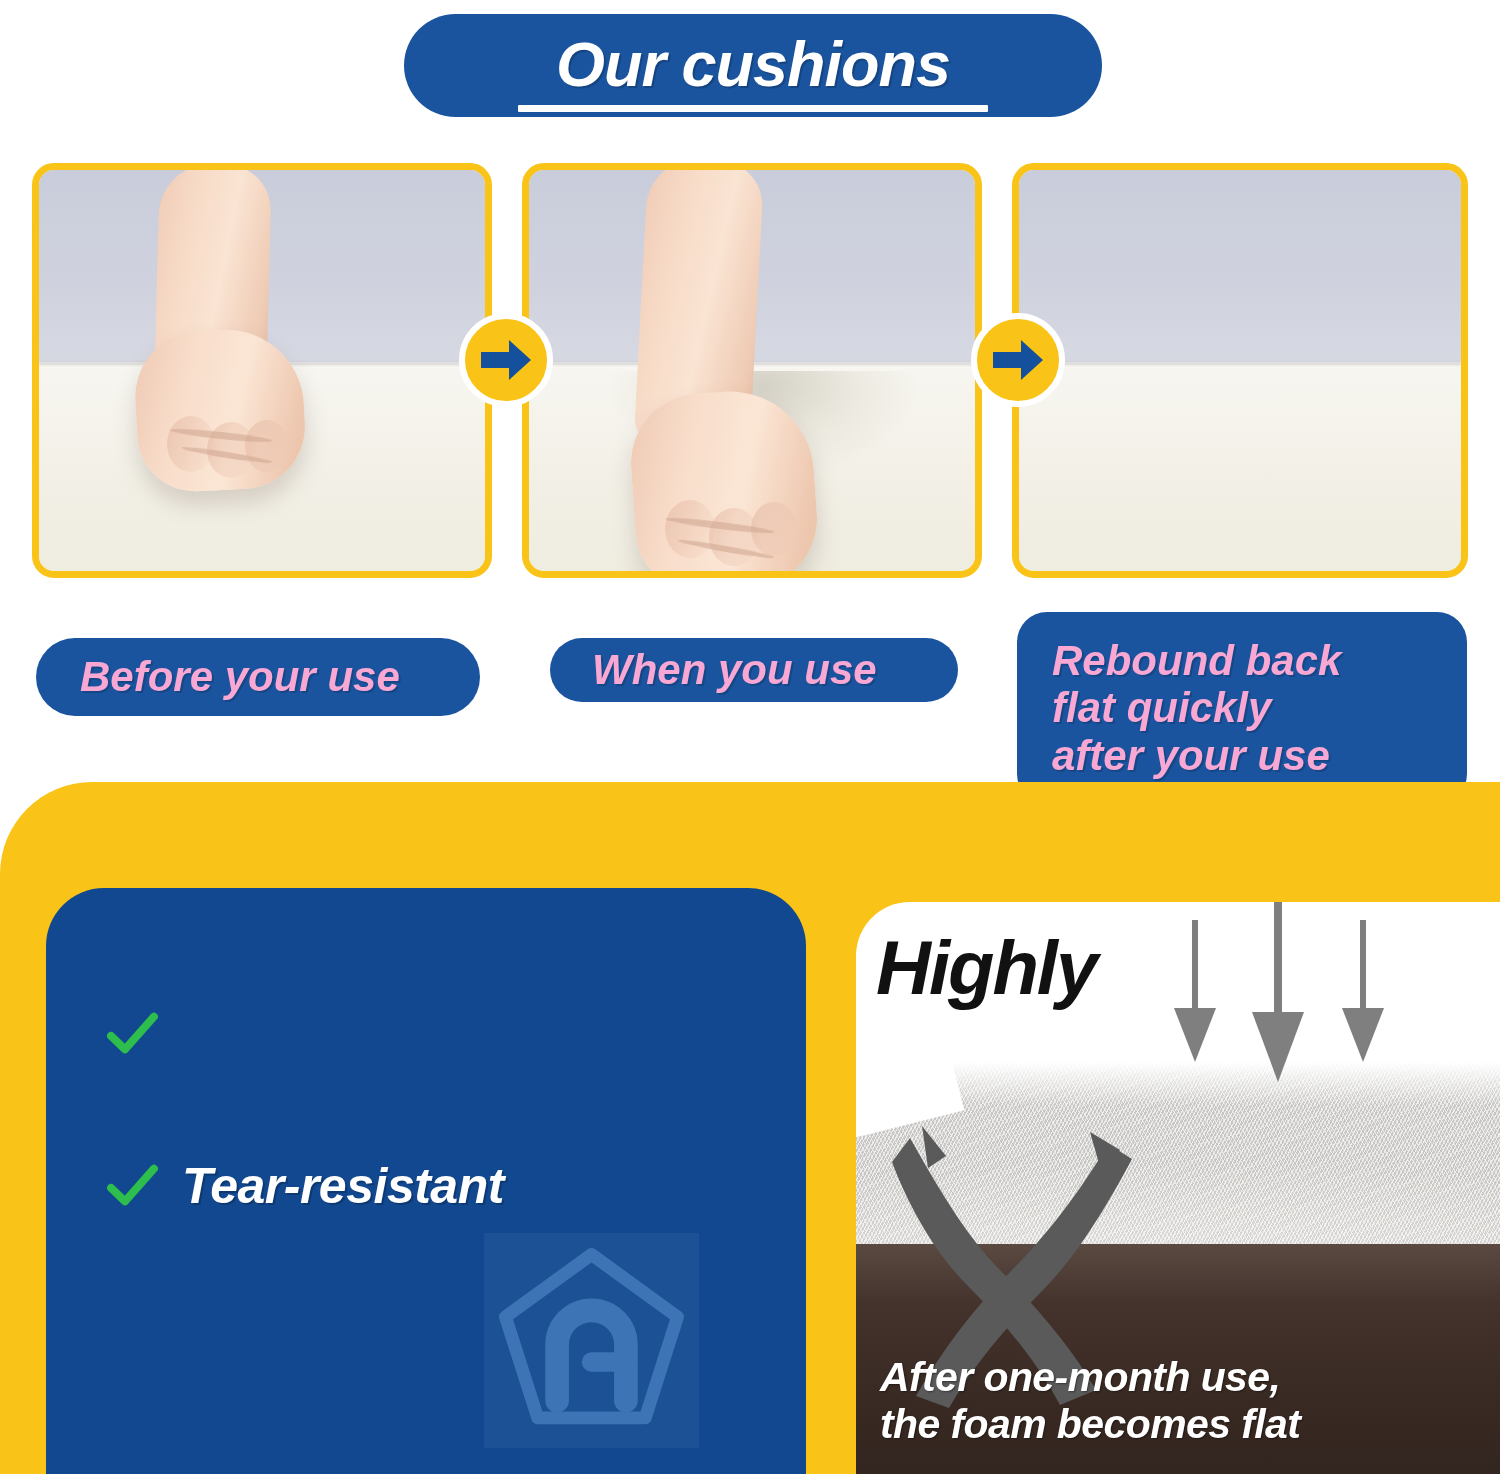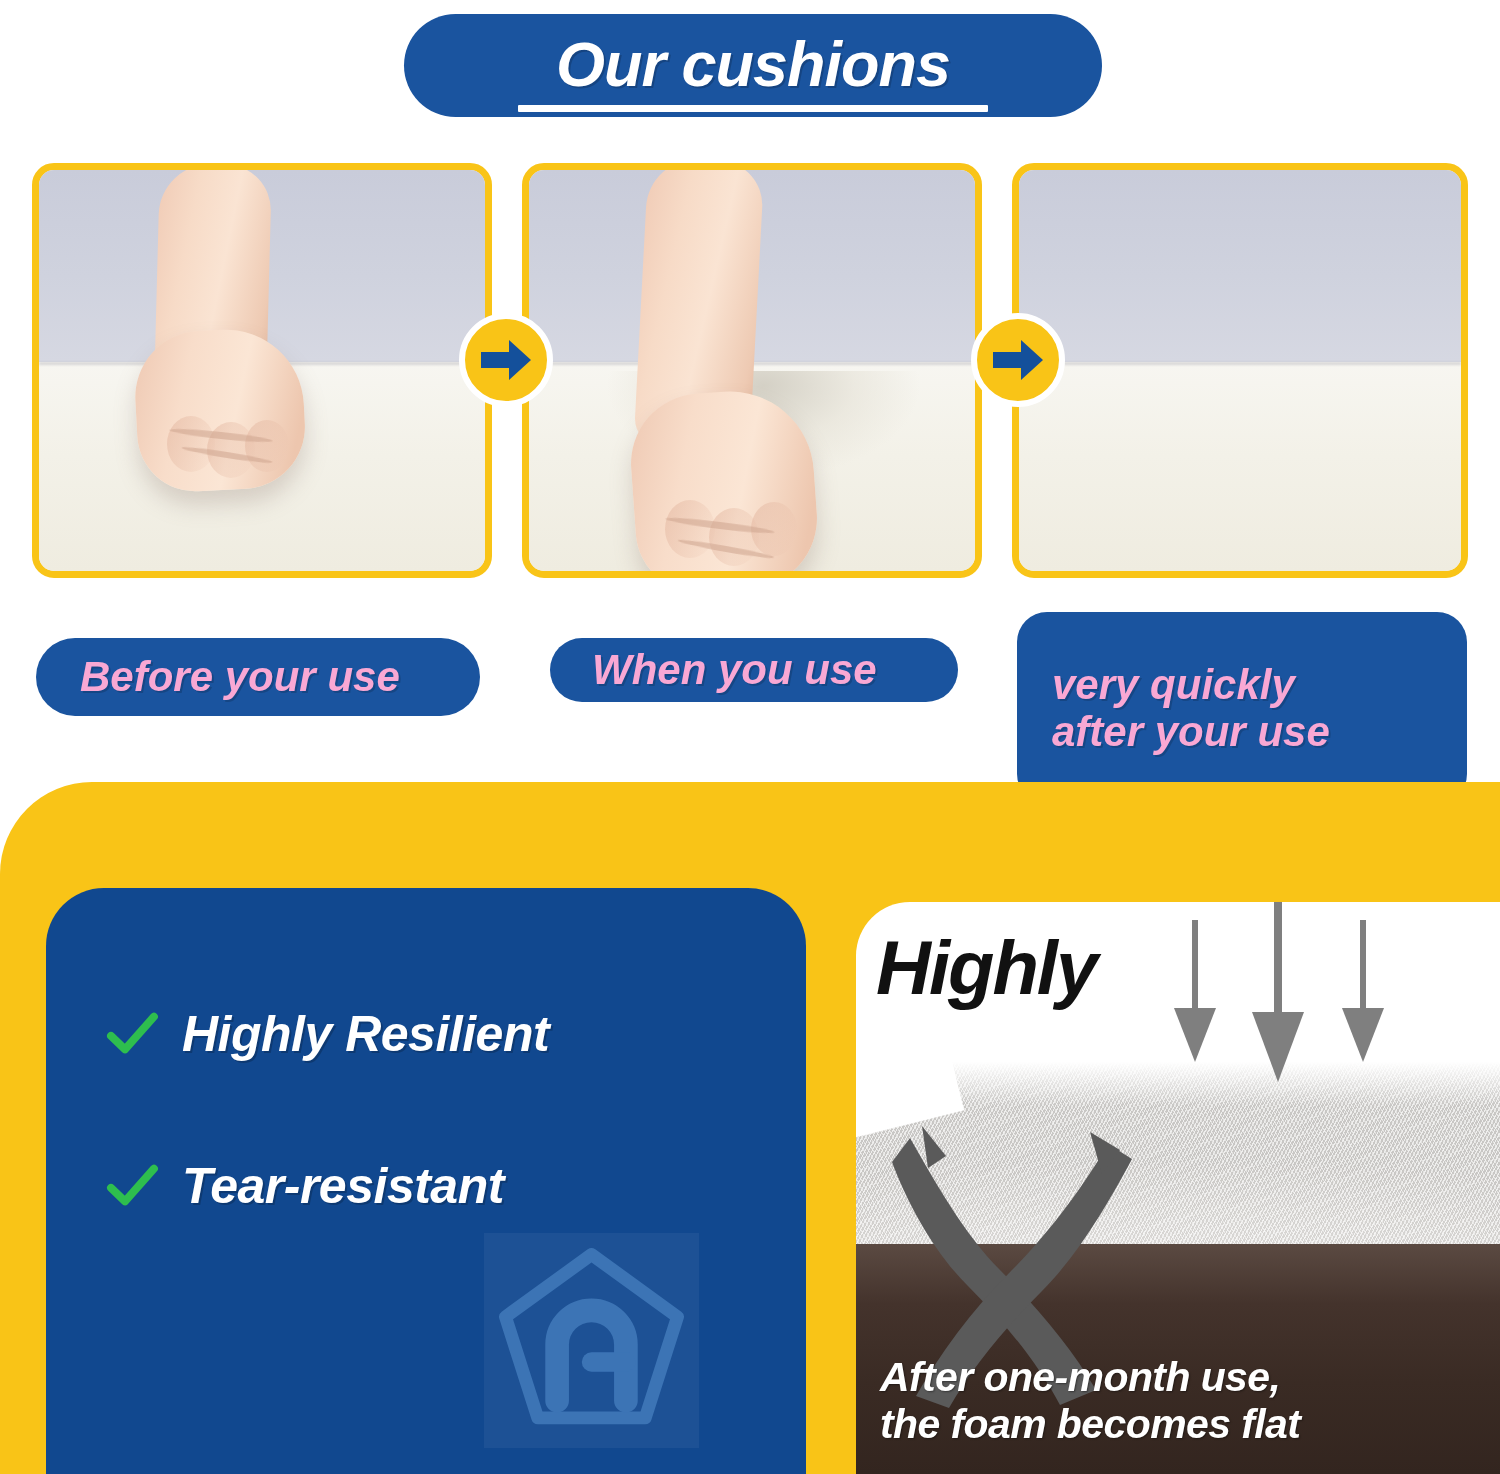"Rebound back" span { html: none -> <span>Rebound back</span> }
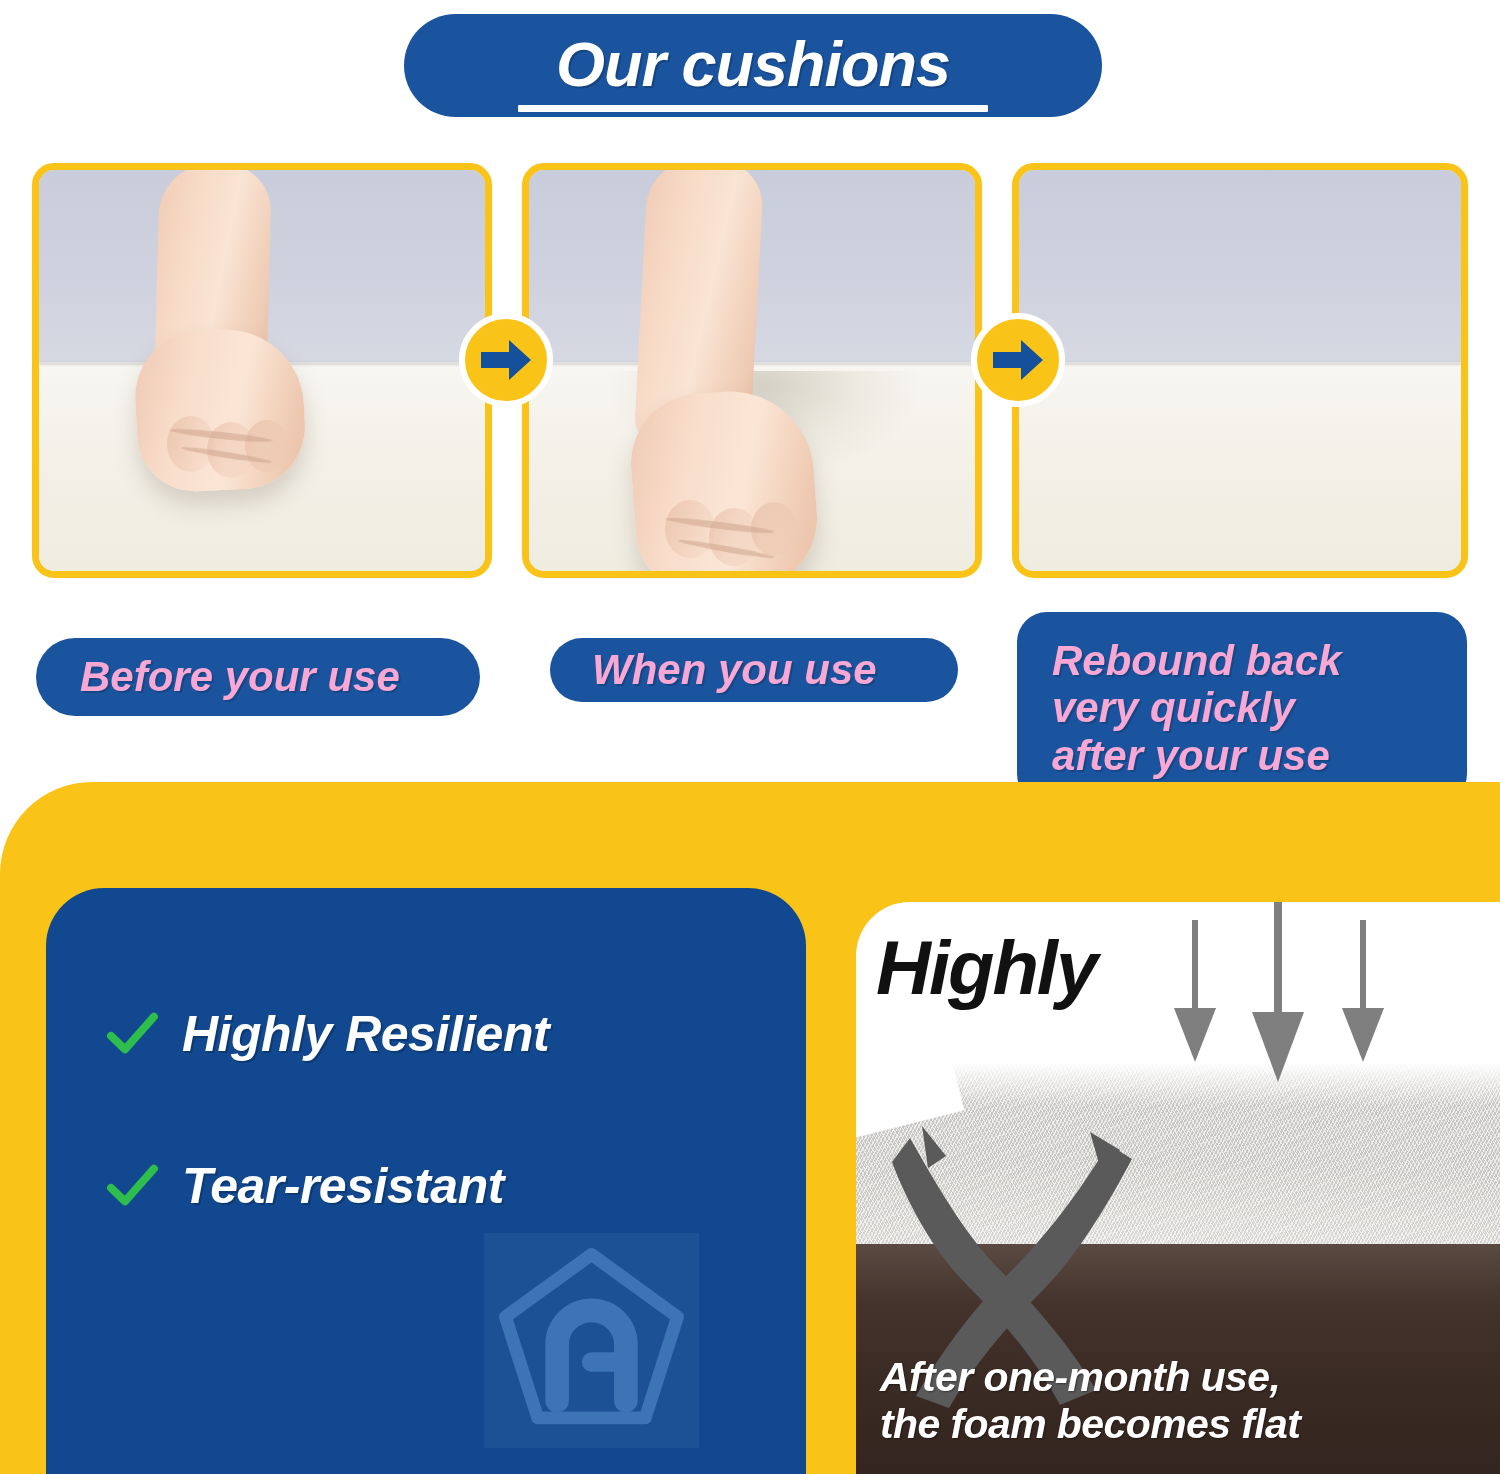"very quickly" span { text: very -> flat }
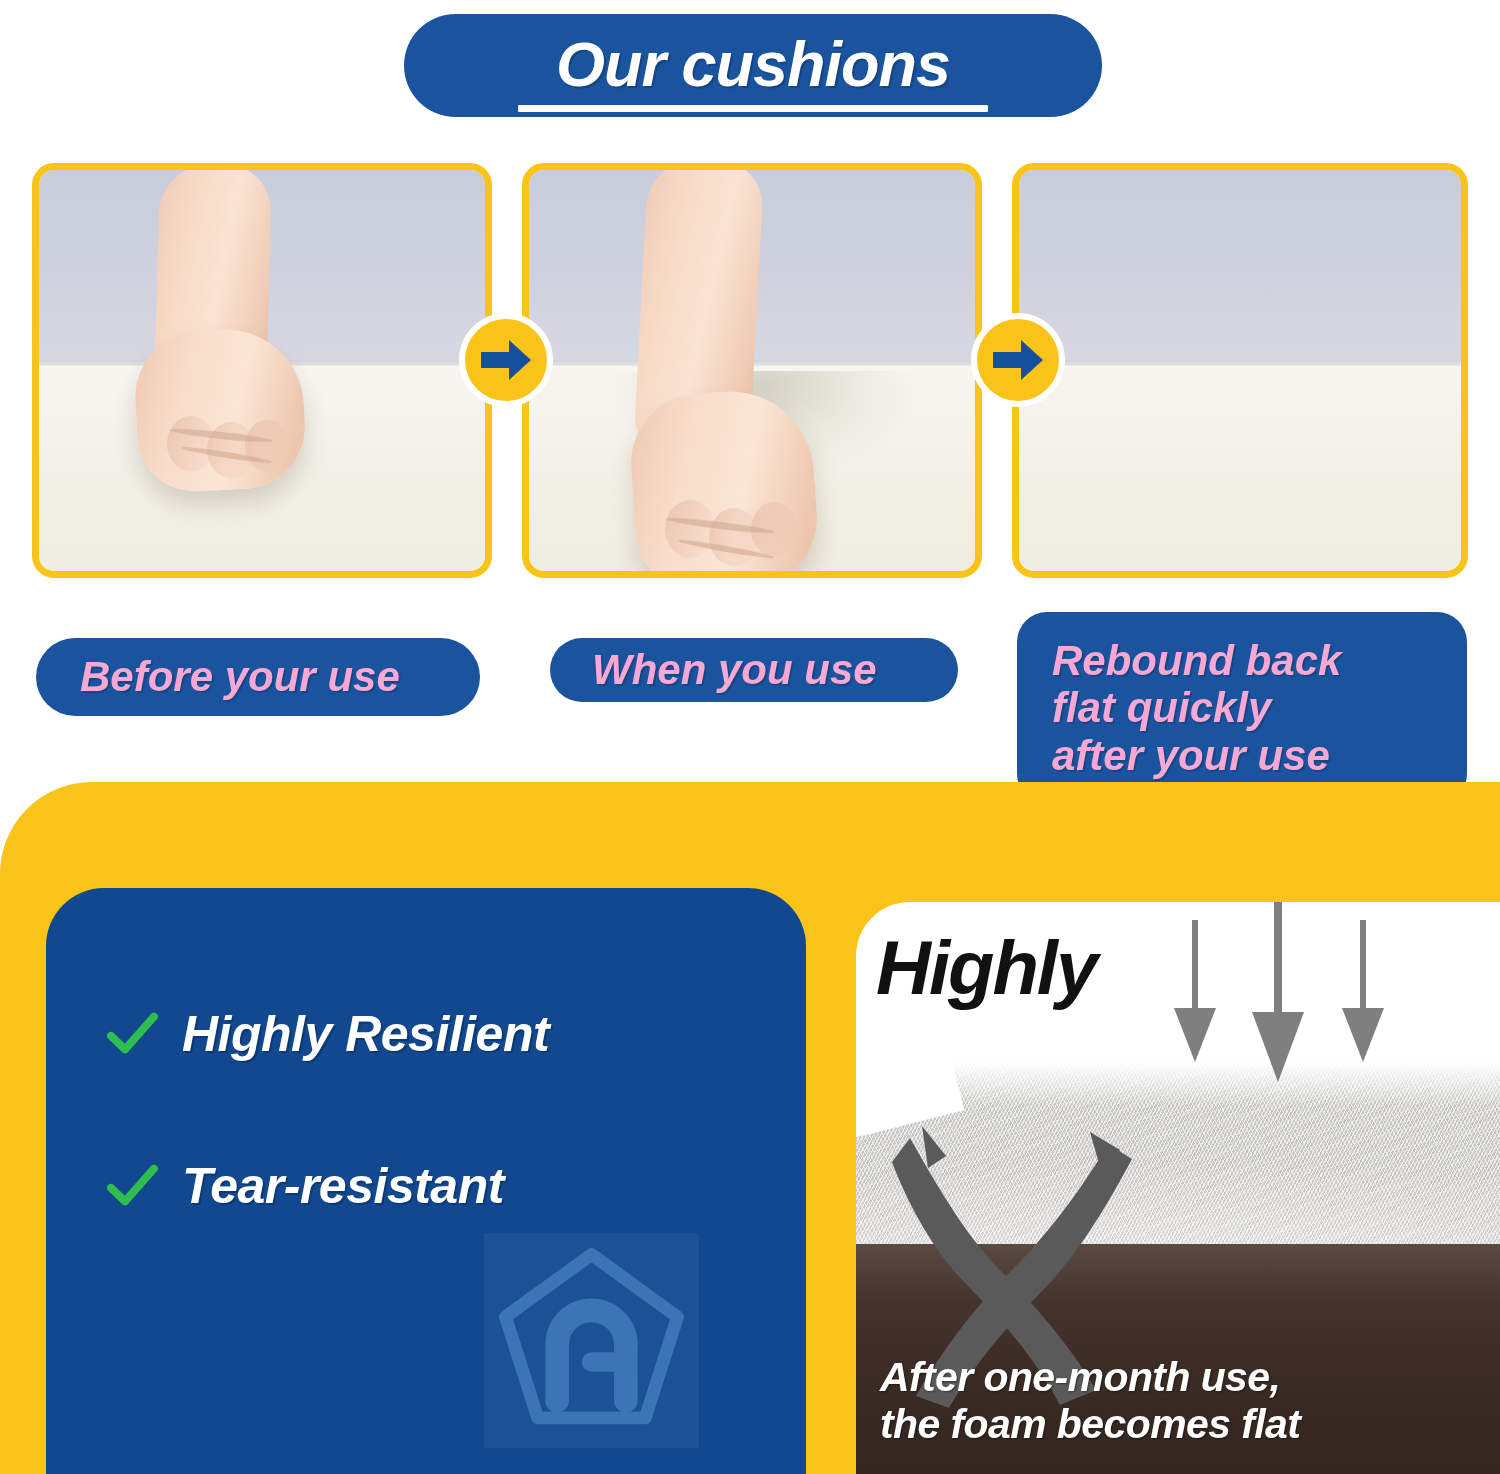"Highly Resilient" div.feature-label { html: <div>Highly Resilient</div> -> none }
